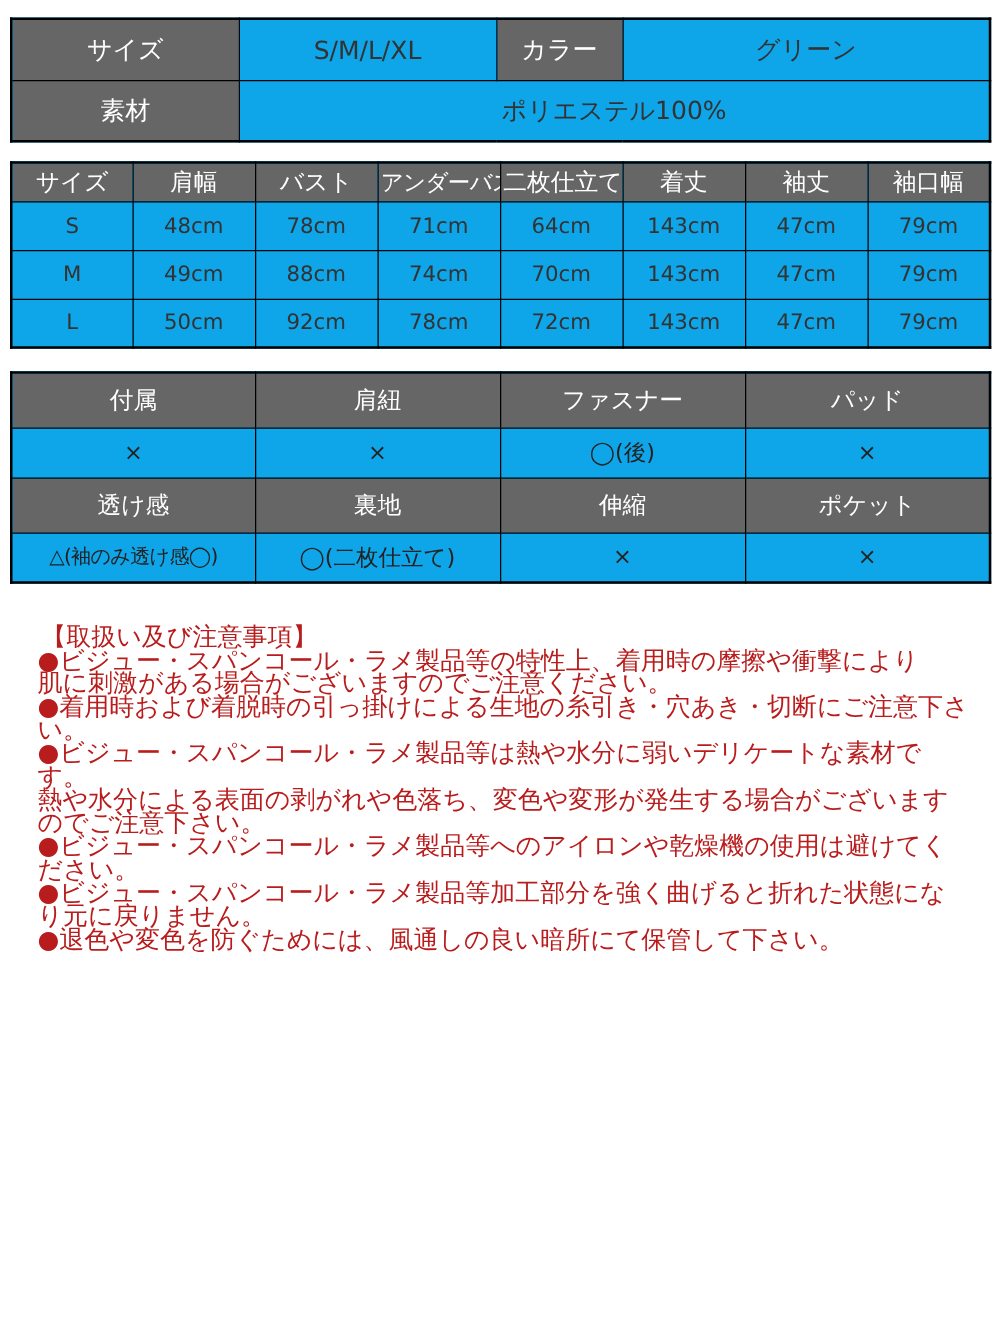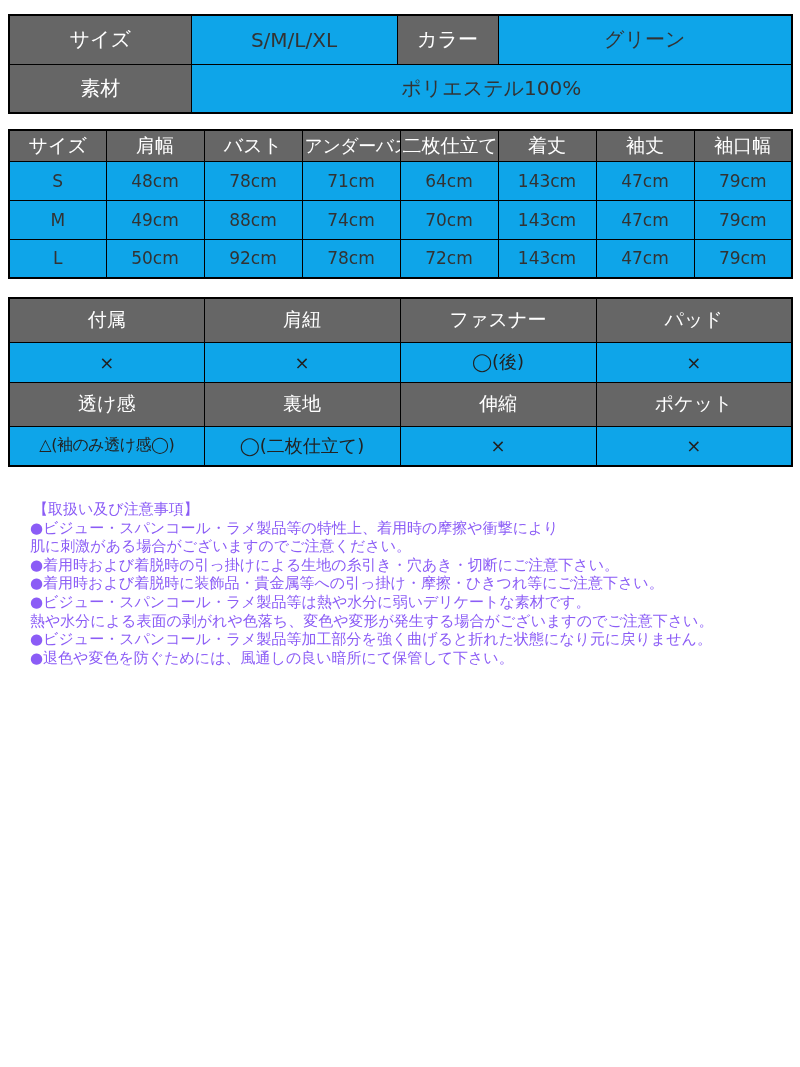"【取扱い及び注意事項】" .care { color: #8b5cf6 -> #b91c1c; font-size: 15px -> 20px }
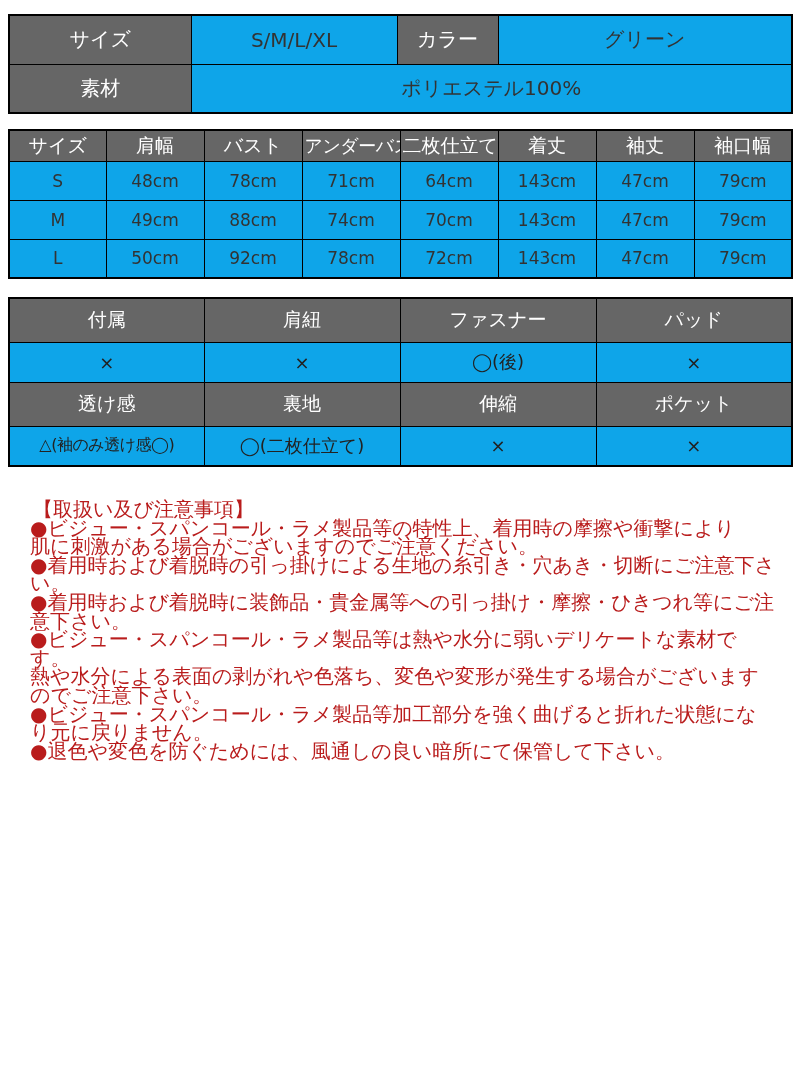"●着用時および着脱時に装飾品・貴金属等への引っ掛け・摩擦・ひきつれ等にご注意下さ" div { html: <div>●着用時および着脱時に装飾品・貴金属等への引っ掛け・摩擦・ひきつれ等にご注意下さい。</div> -> none }
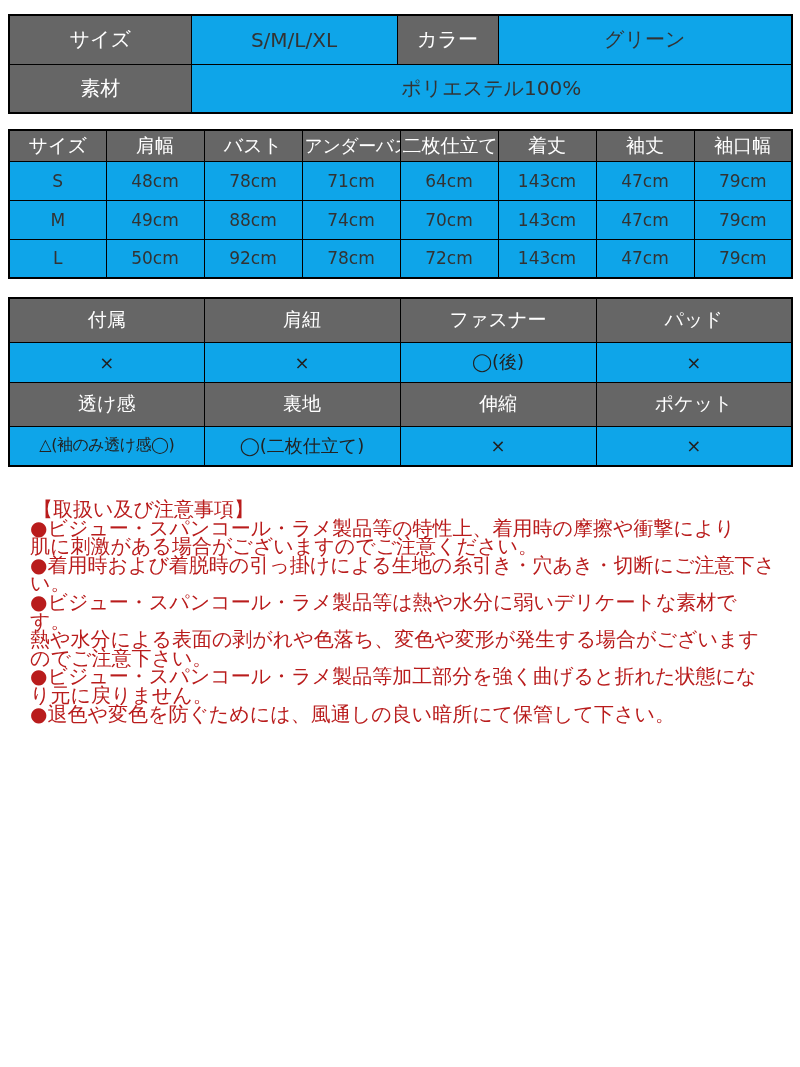"●ビジュー・スパンコール・ラメ製品等へのアイロンや乾燥機の使用は避けてください。" div { html: none -> <div>●ビジュー・スパンコール・ラメ製品等へのアイロンや乾燥機の使用は避けてください。</div> }
